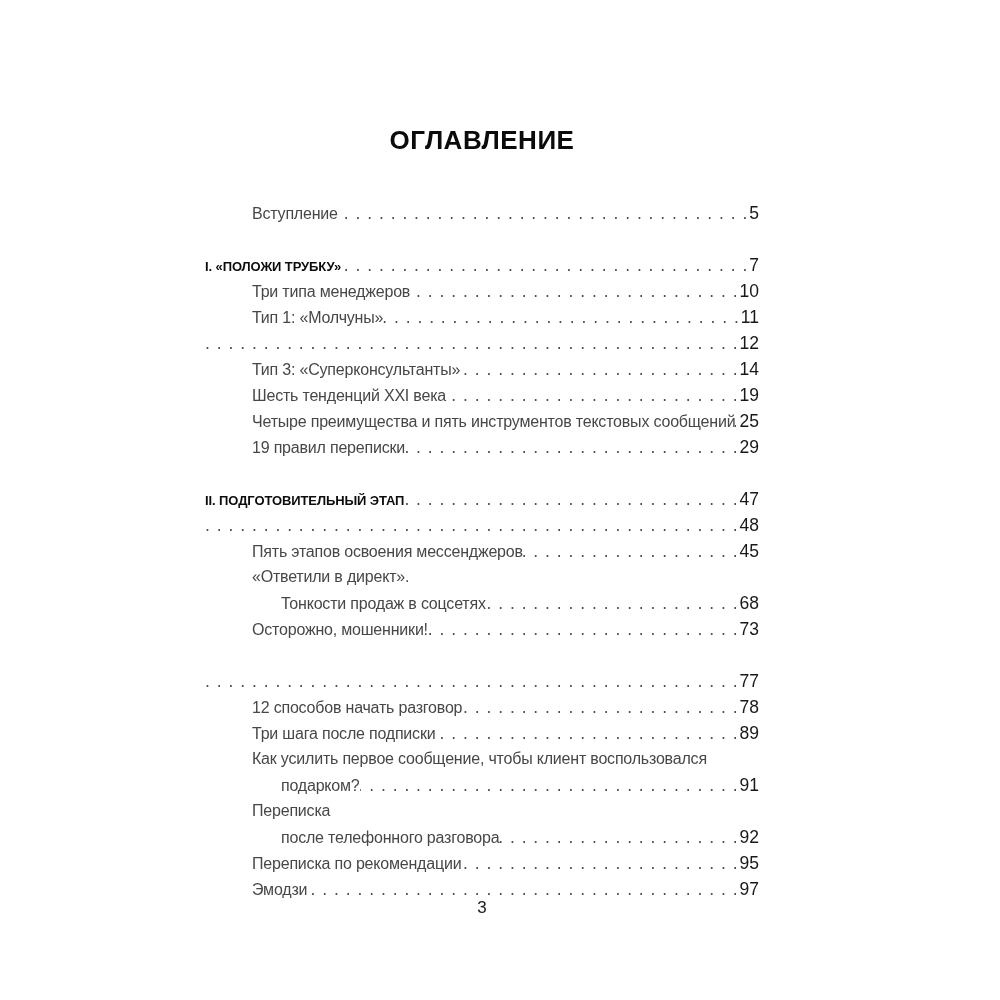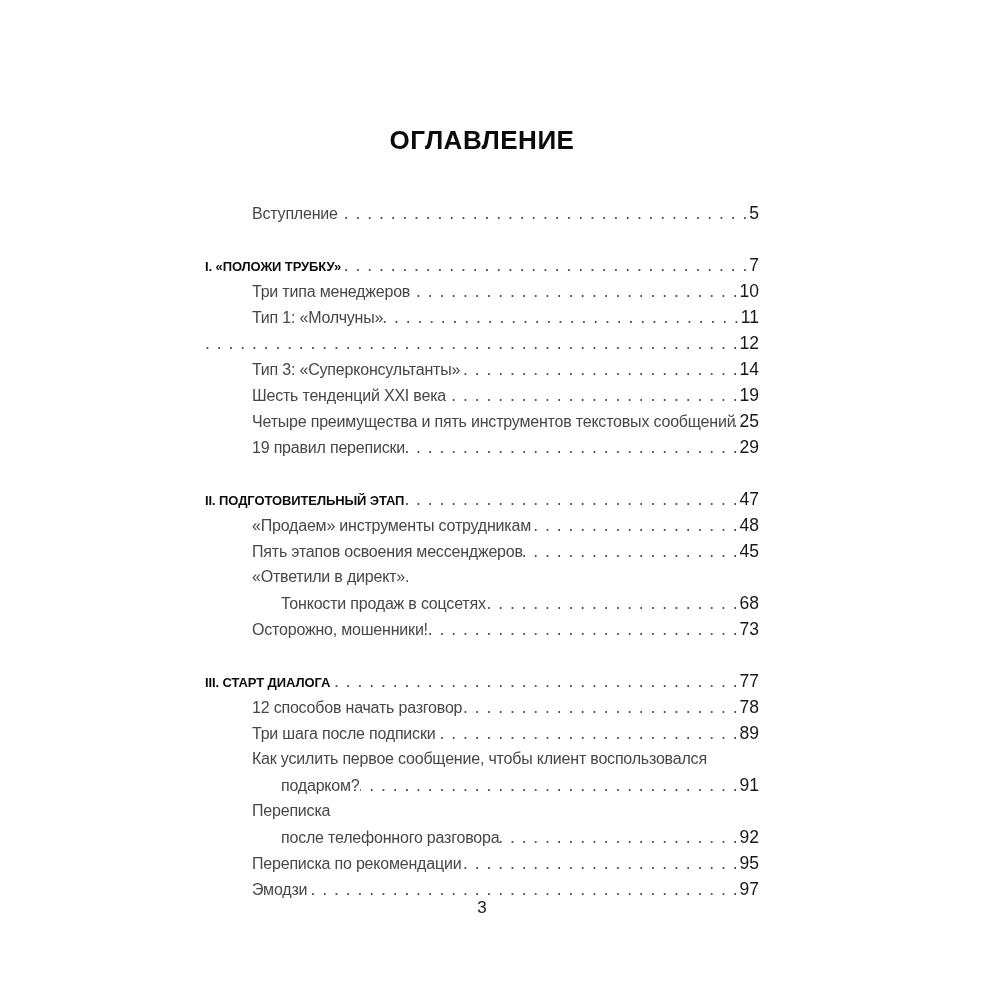"«Продаем» инструменты сотрудникам" span.label { html: <span>«Продаем» инструменты сотрудникам</span> -> none }
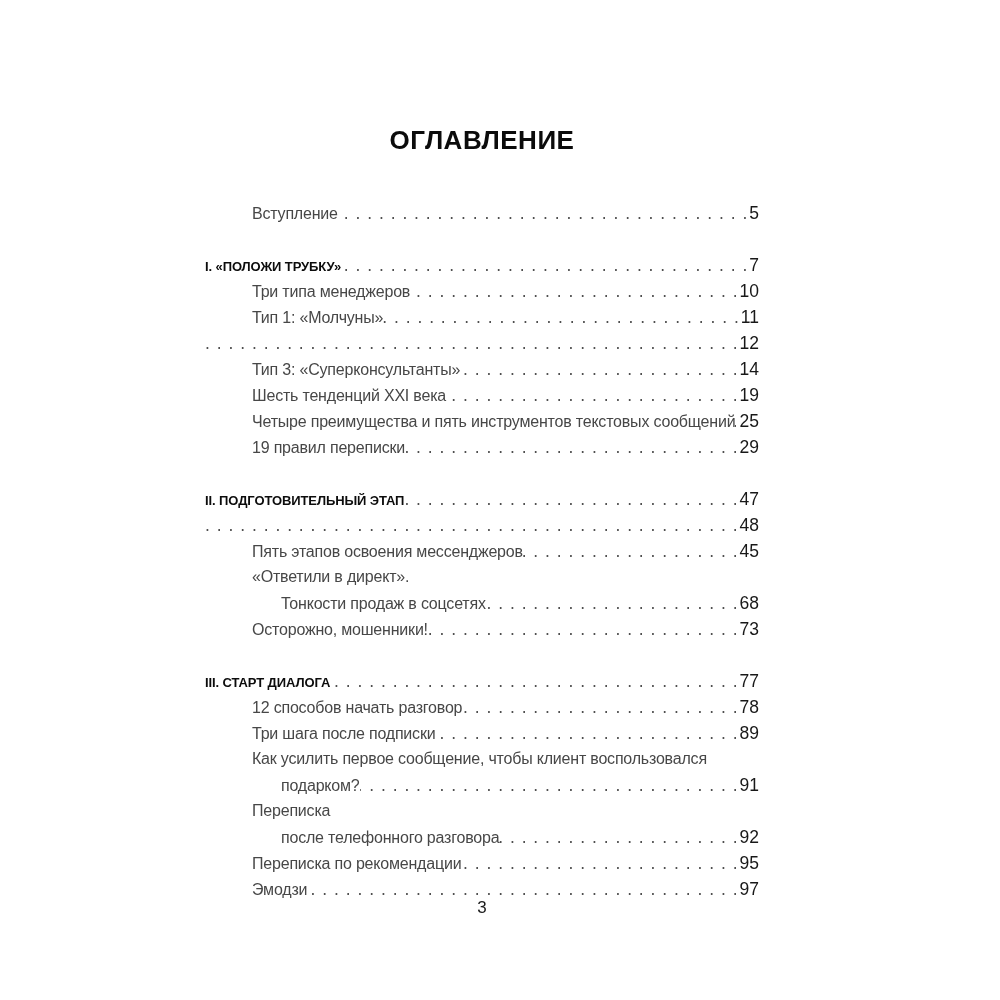"III. СТАРТ ДИАЛОГА" span.label { html: <span>III. СТАРТ ДИАЛОГА</span> -> none }
